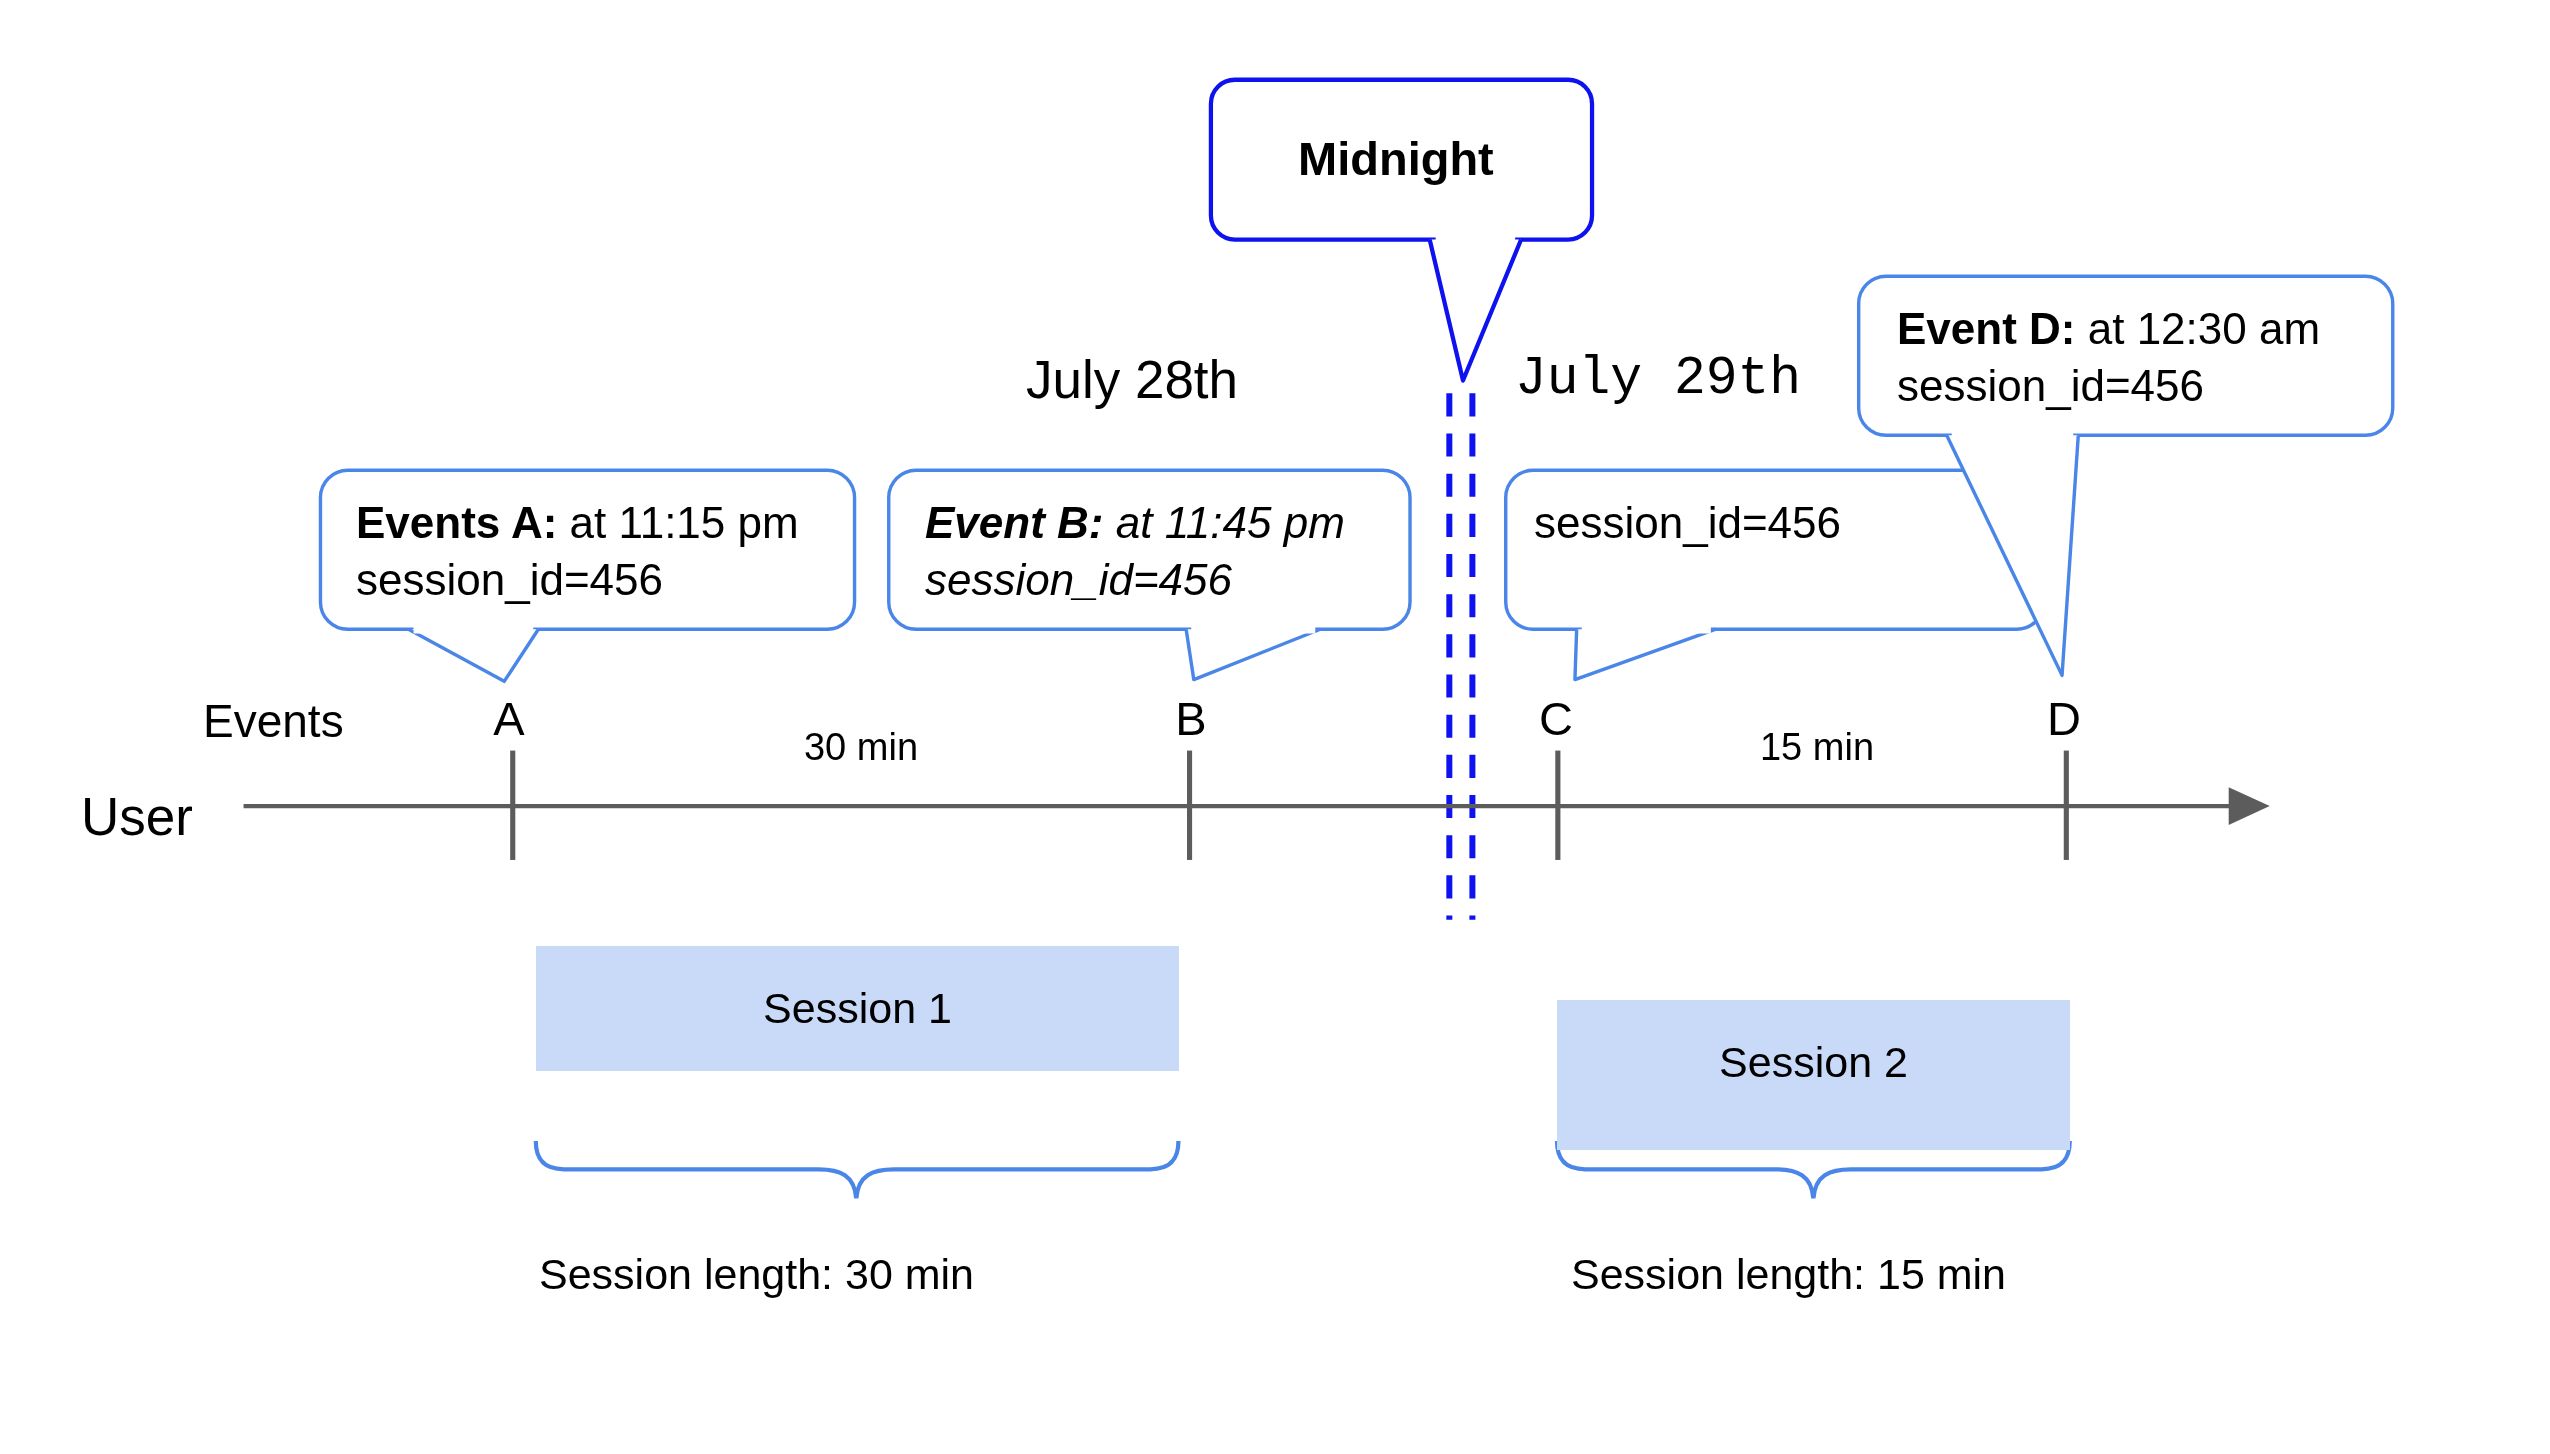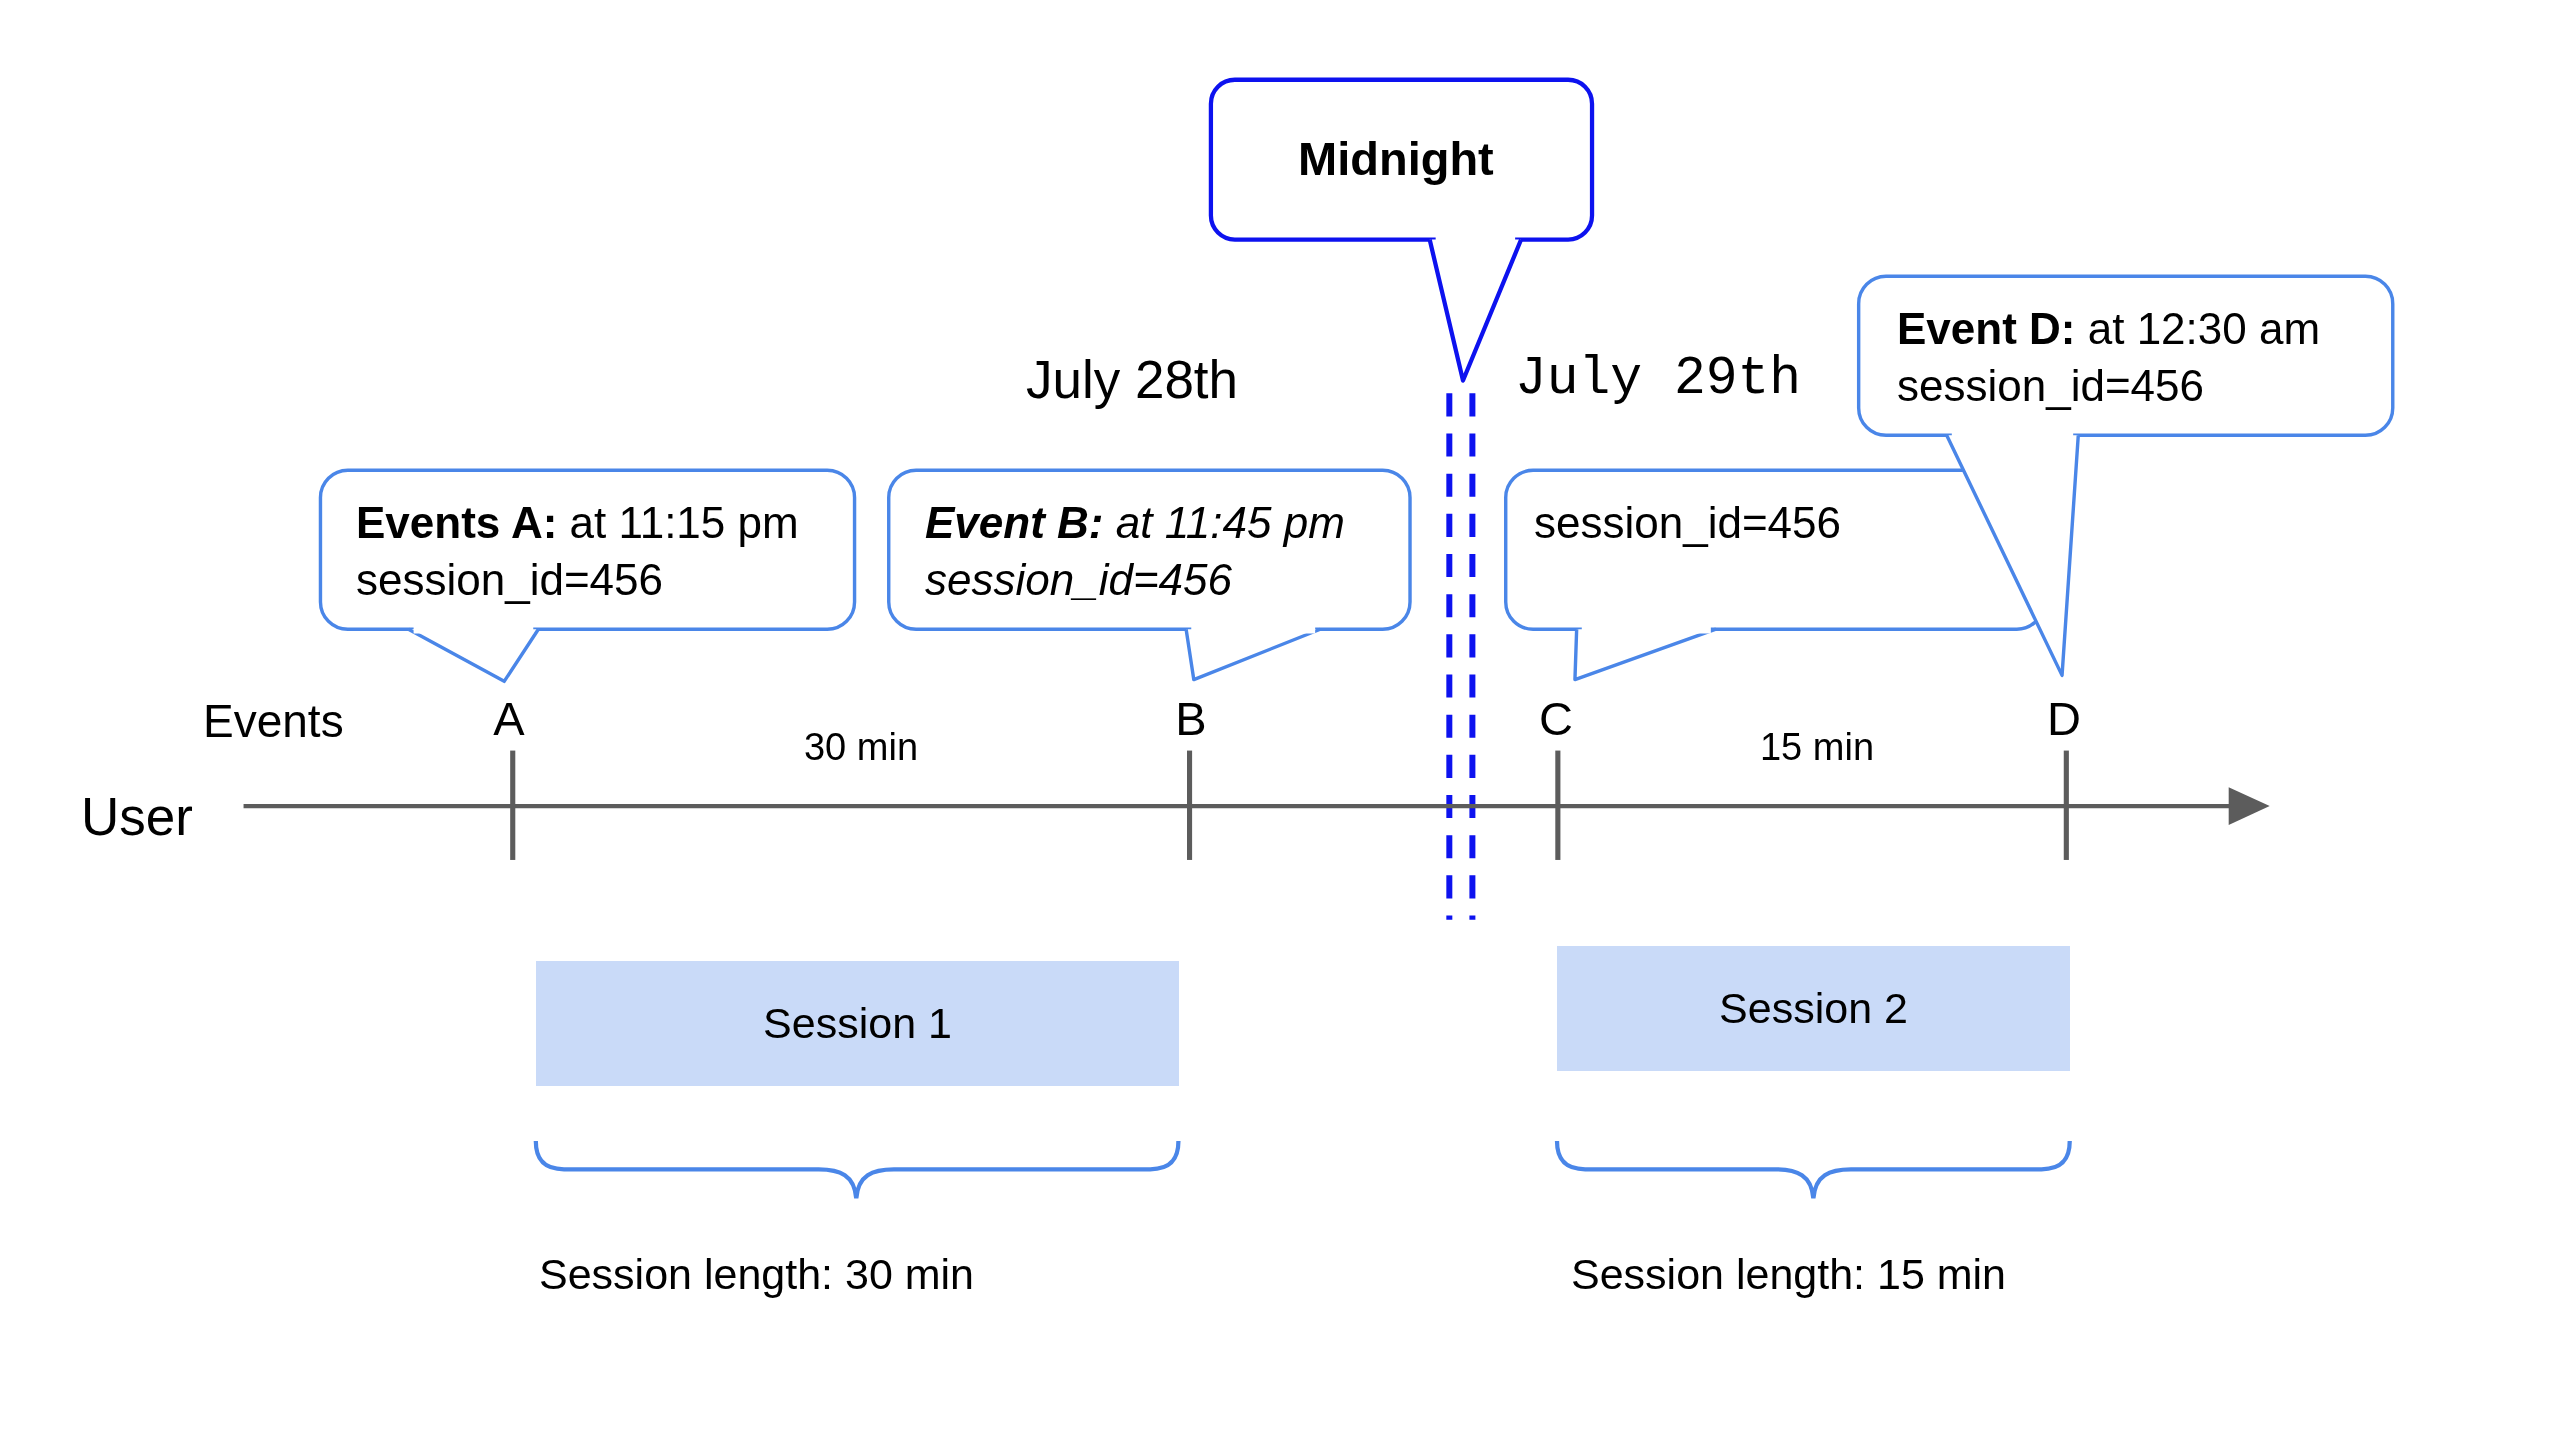"Session 1" div.session-box { margin-top: 15px -> none }
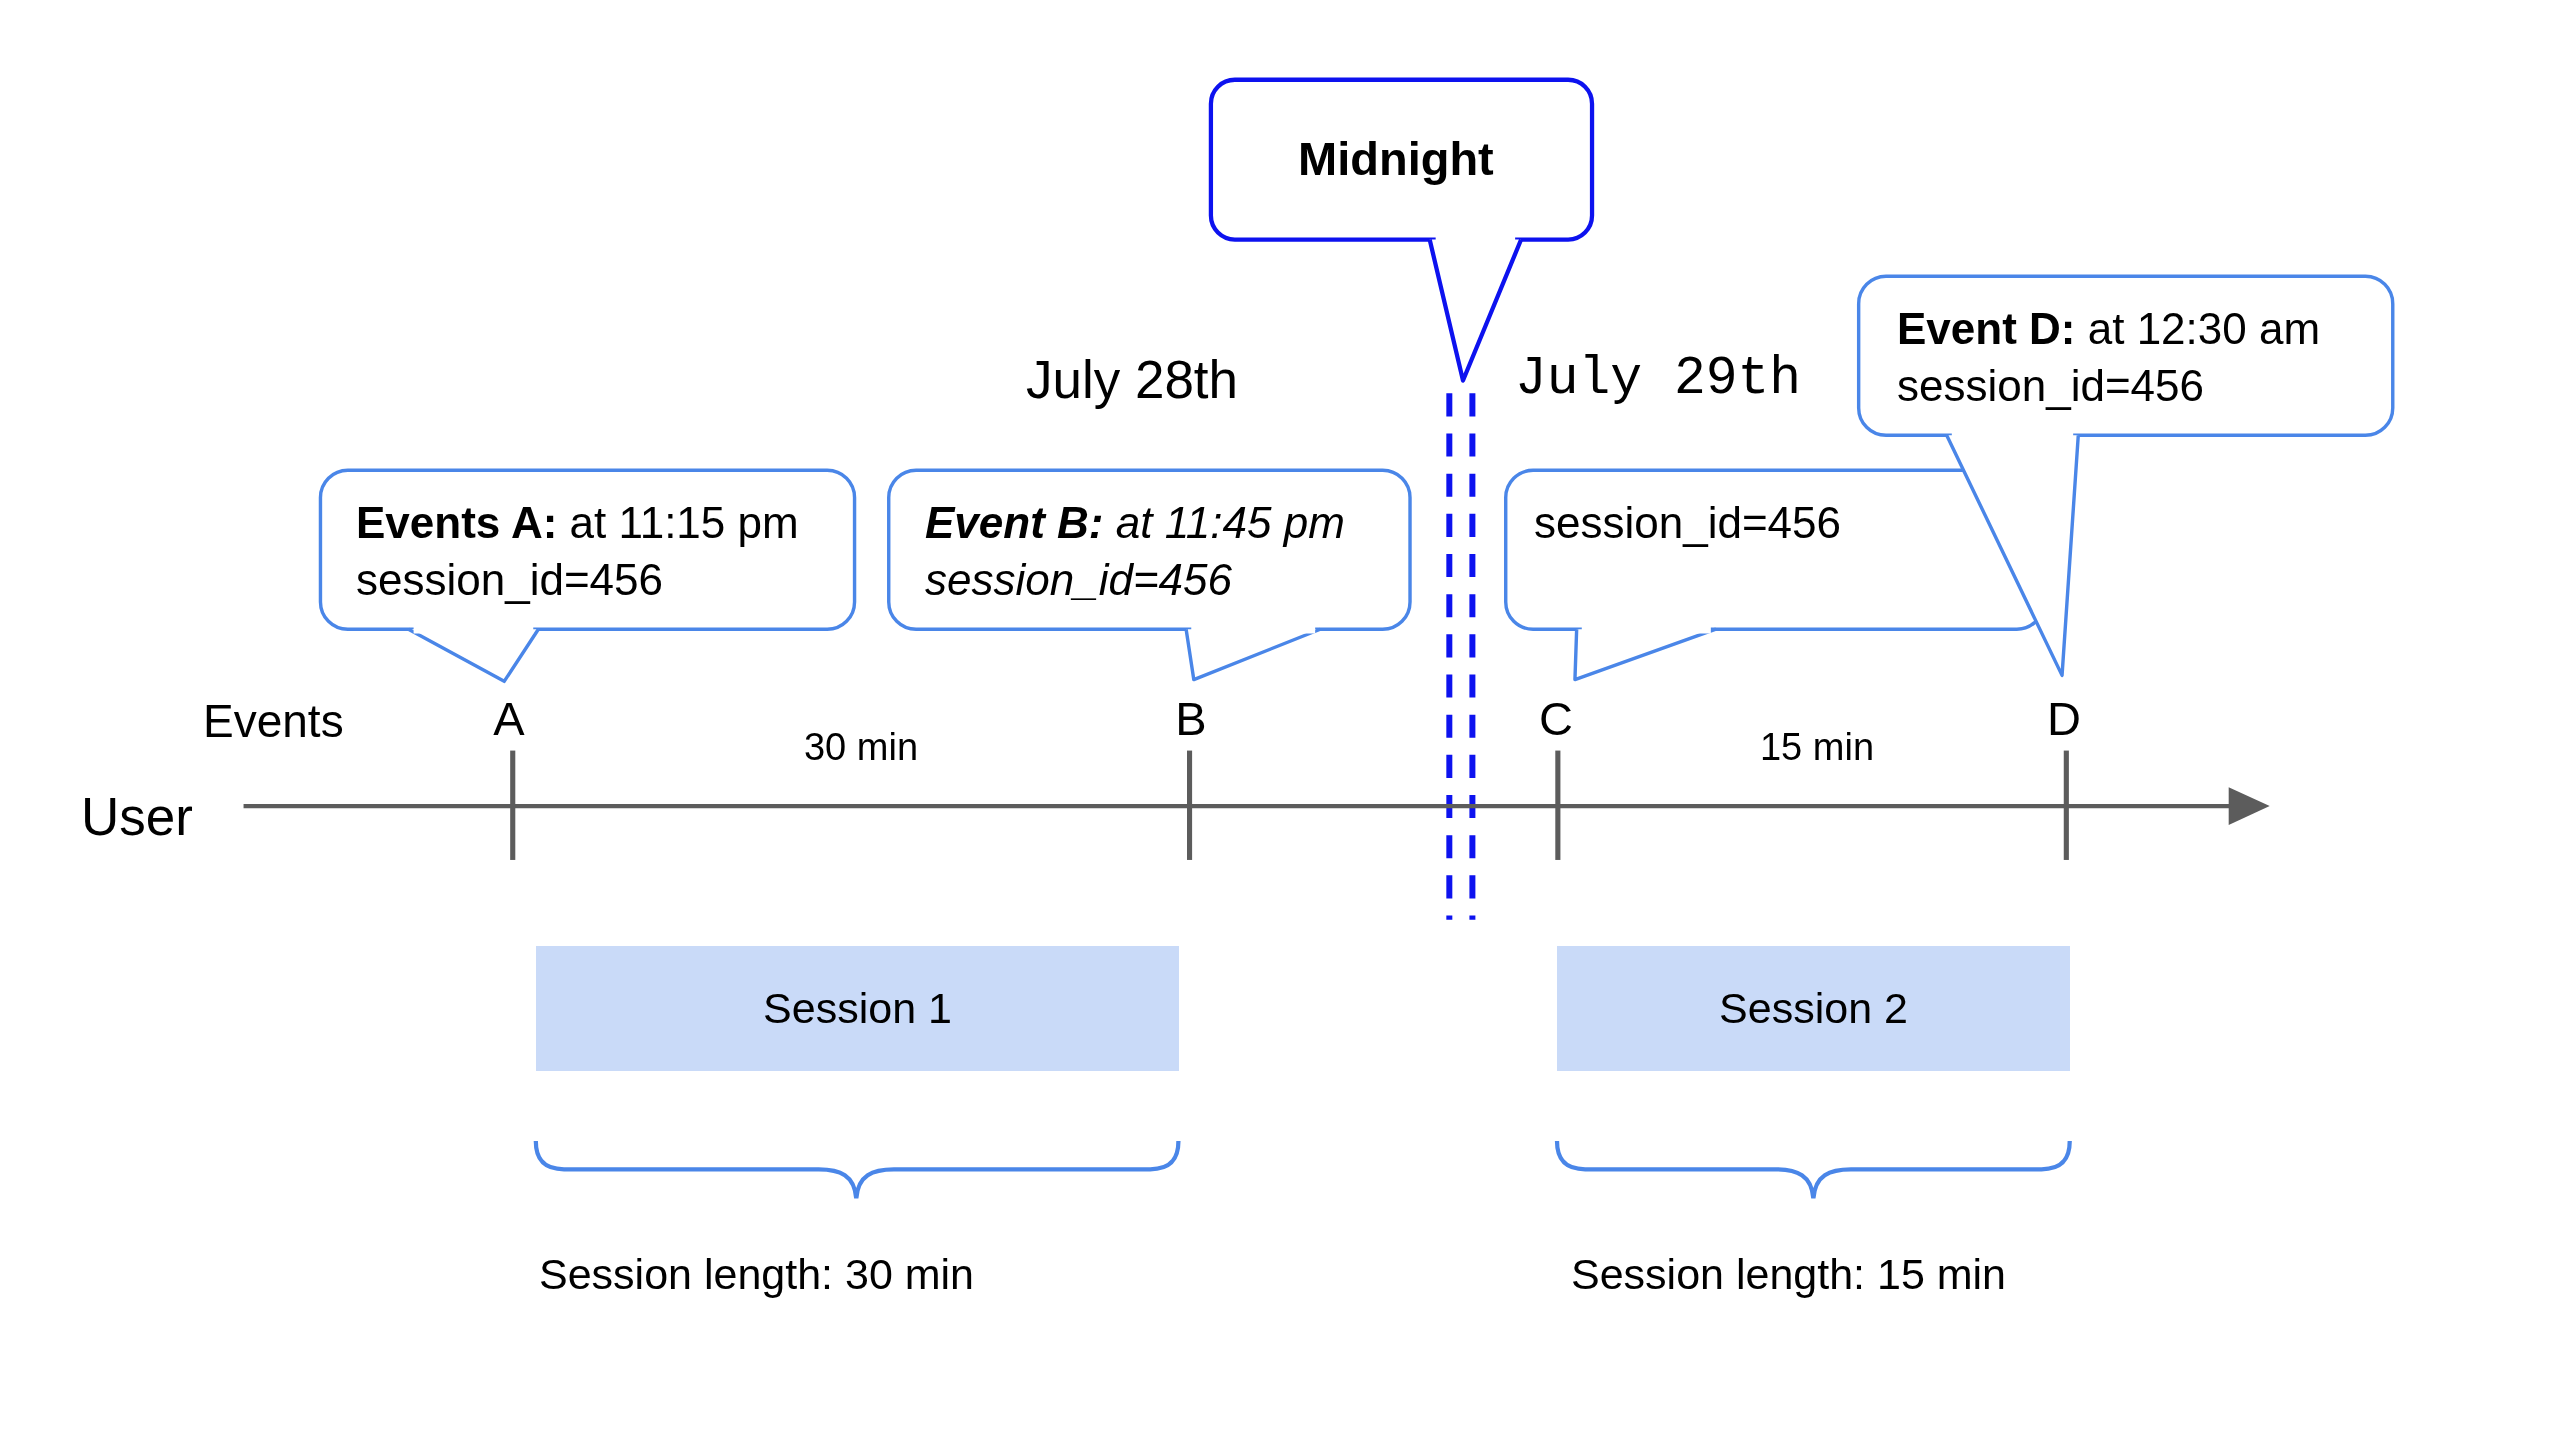"Session 2" div.session-box { height: 125px -> 150px; top: 946px -> 1000px }
